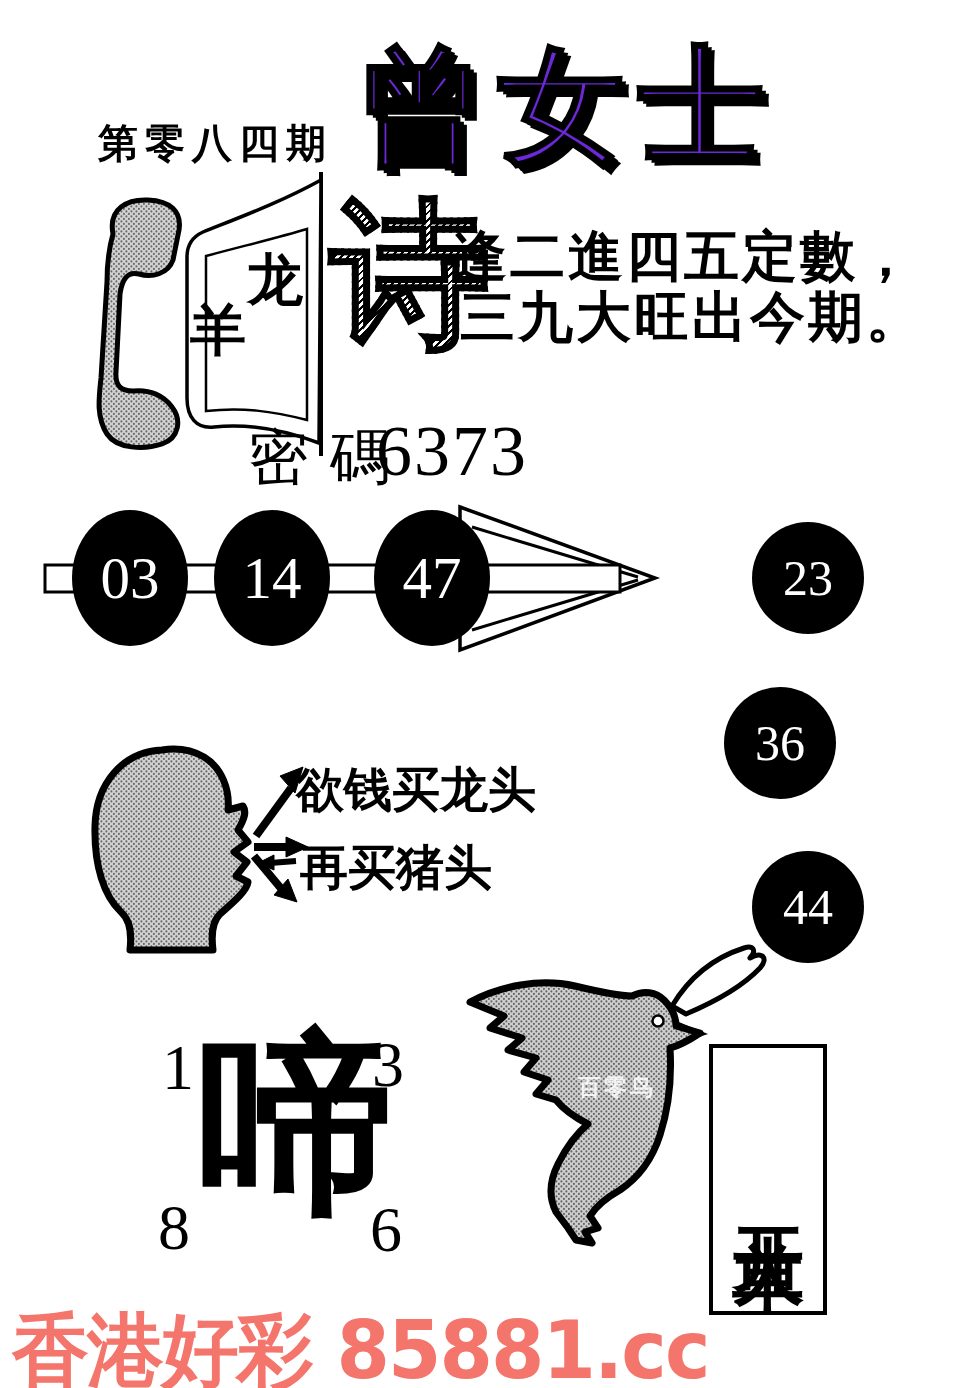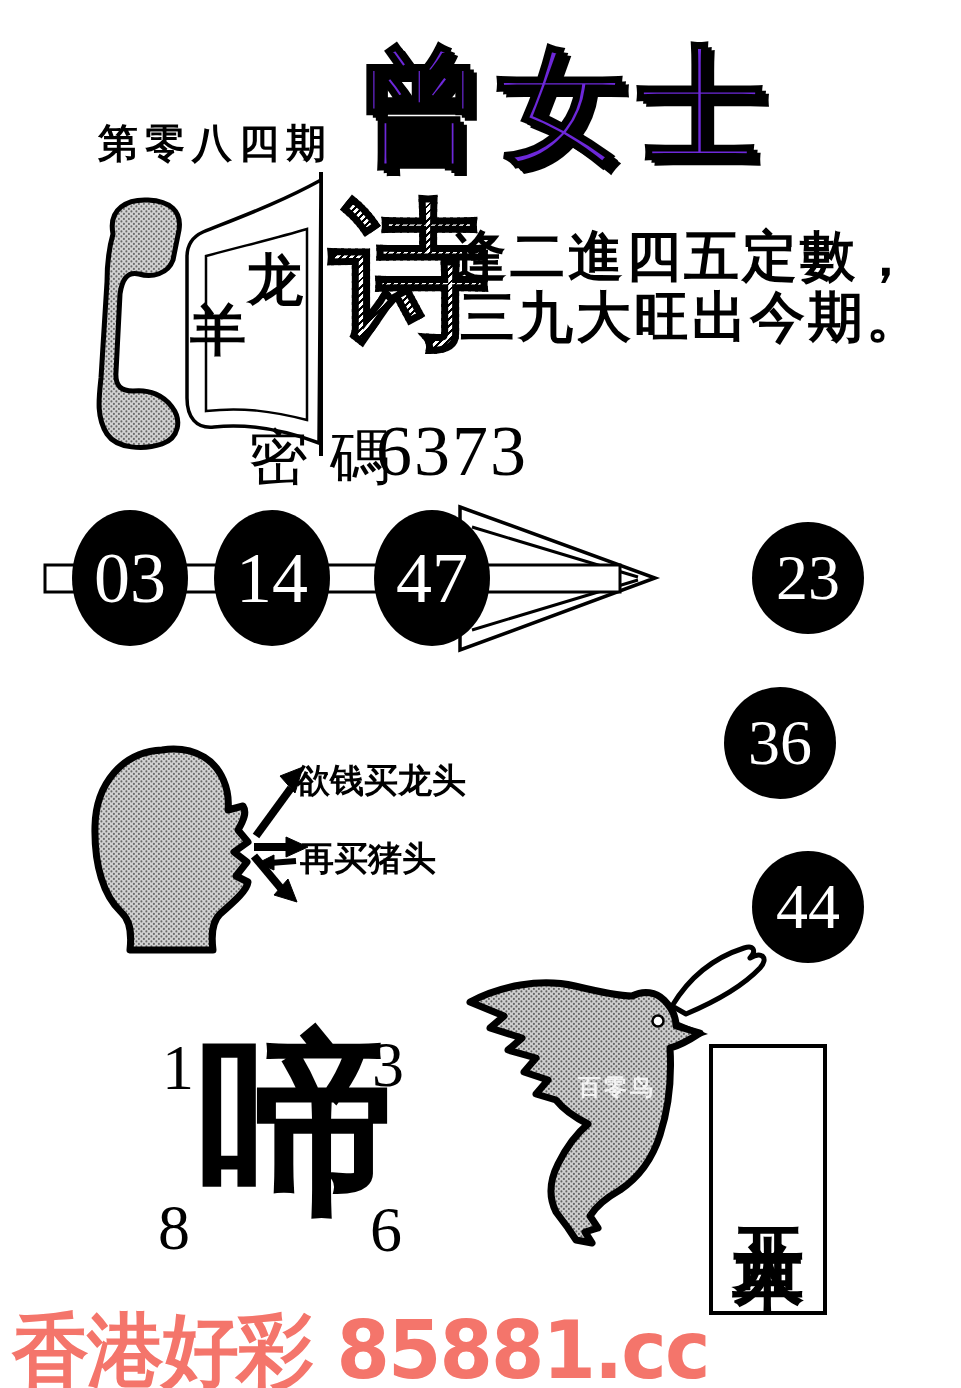"03" .ball.big { font-size: 72px -> 59px }
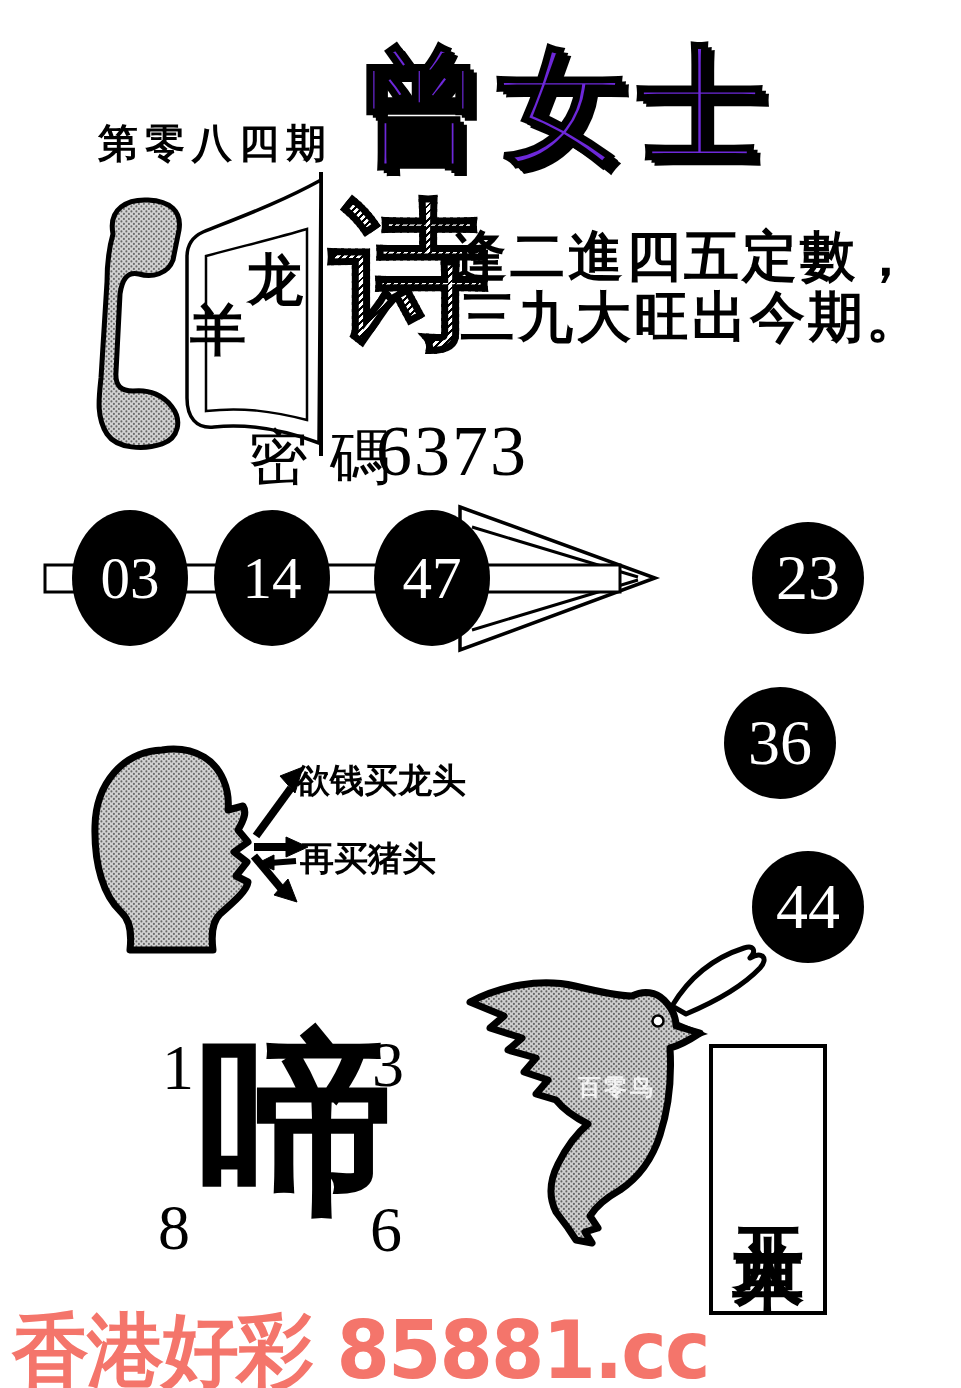"23" .ball.side { font-size: 64px -> 50px }
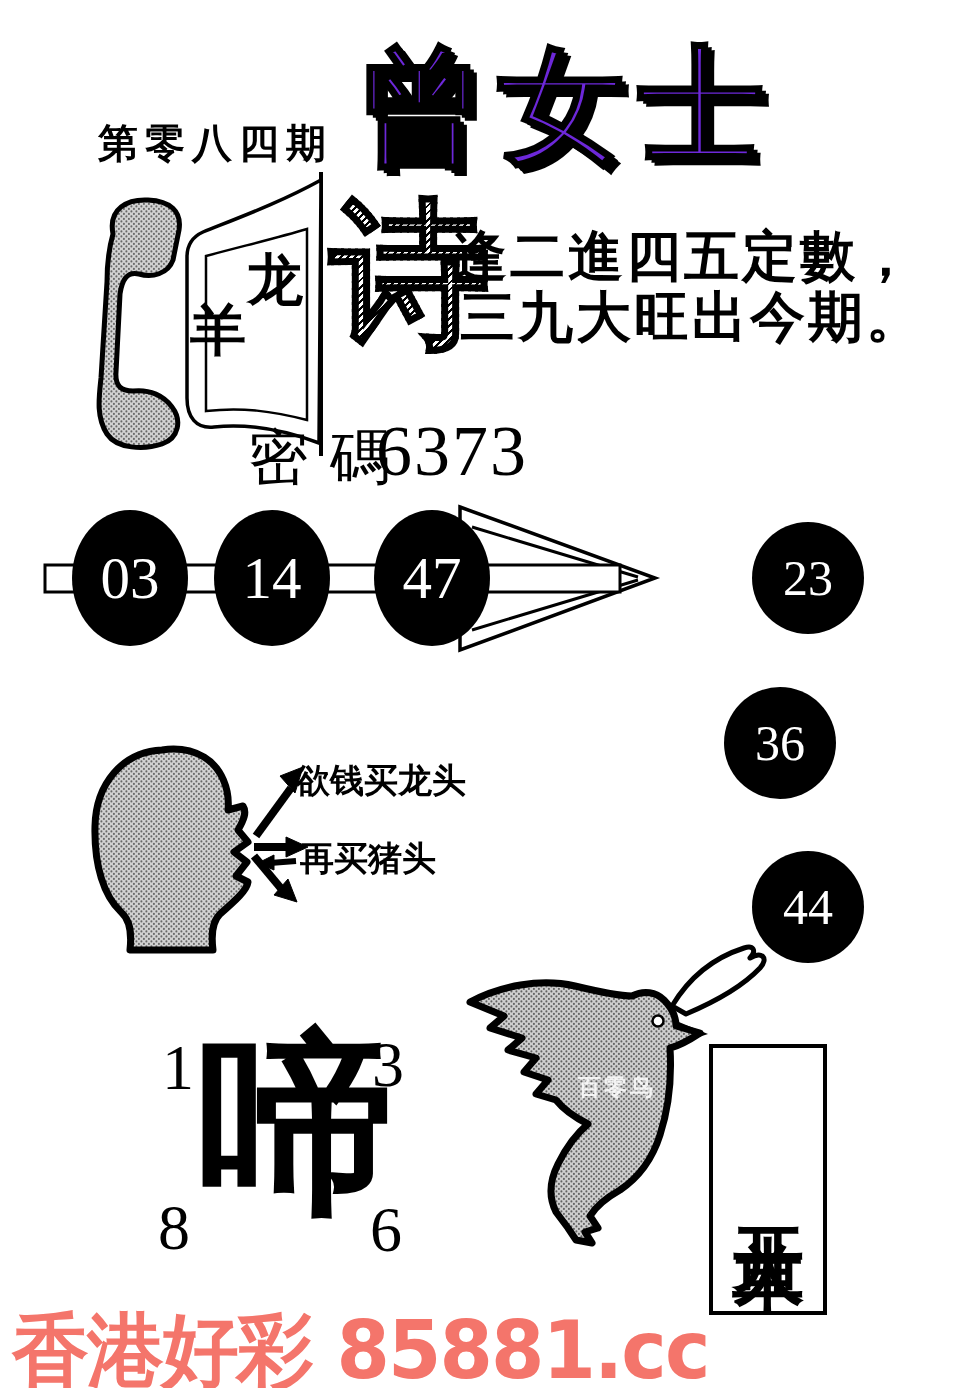"欲钱买龙头" .mouth-line { font-size: 34px -> 48px }
